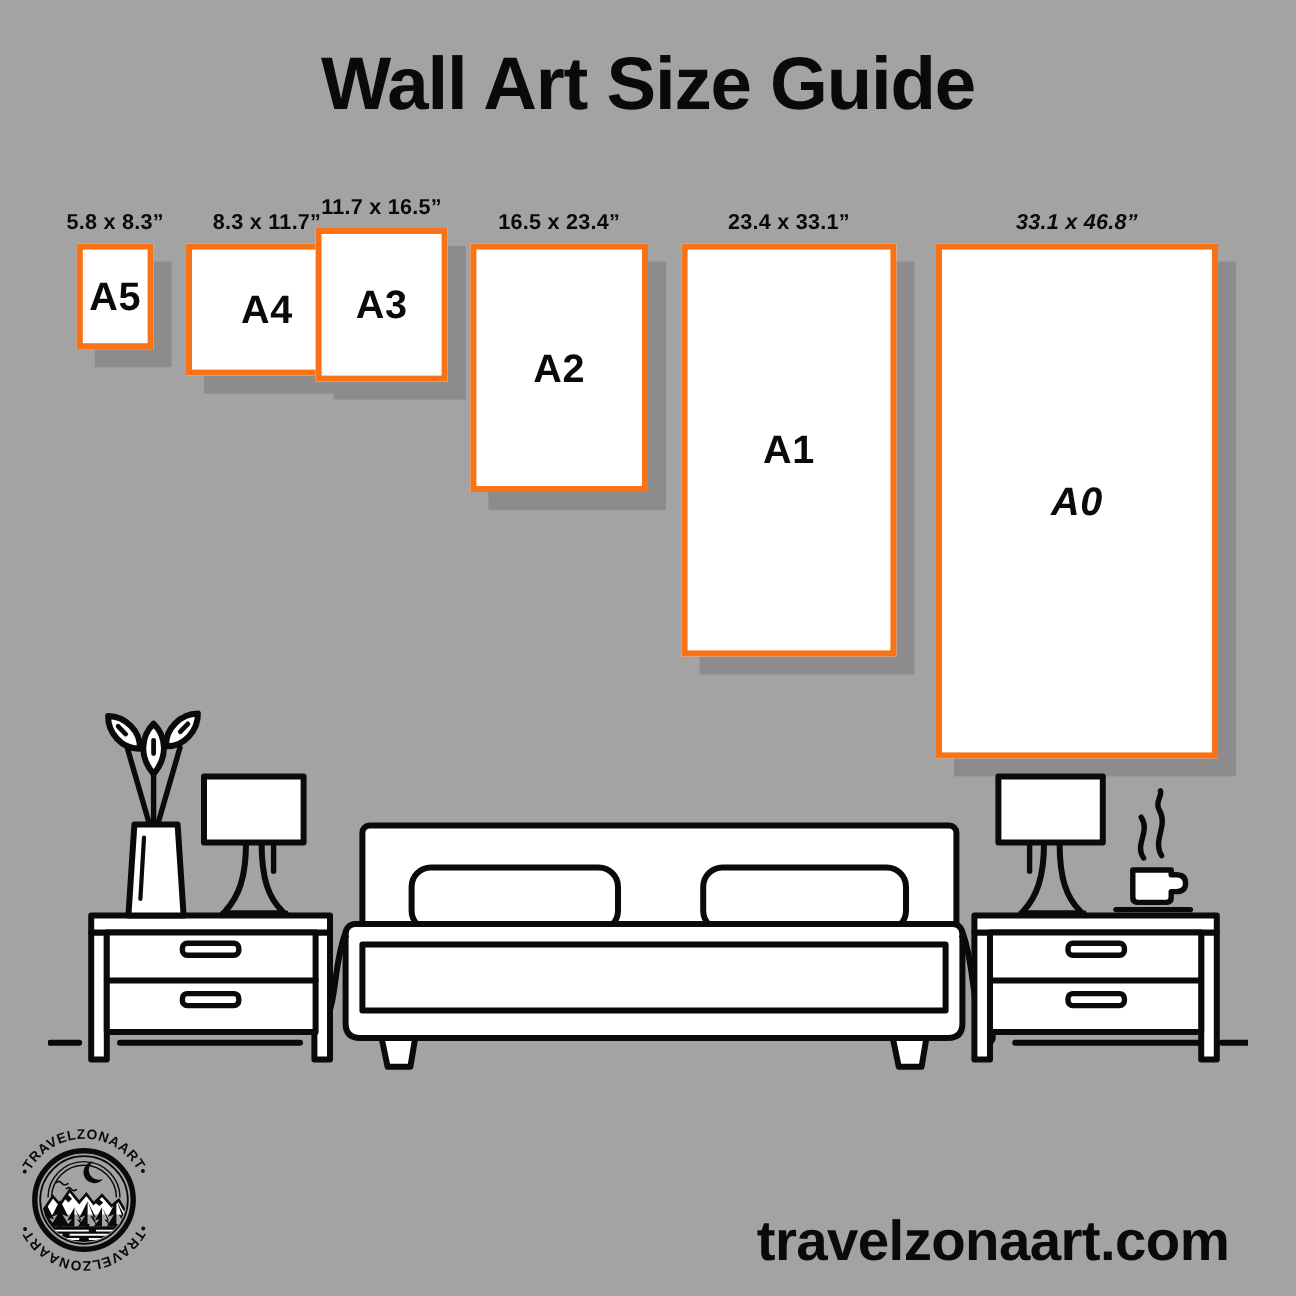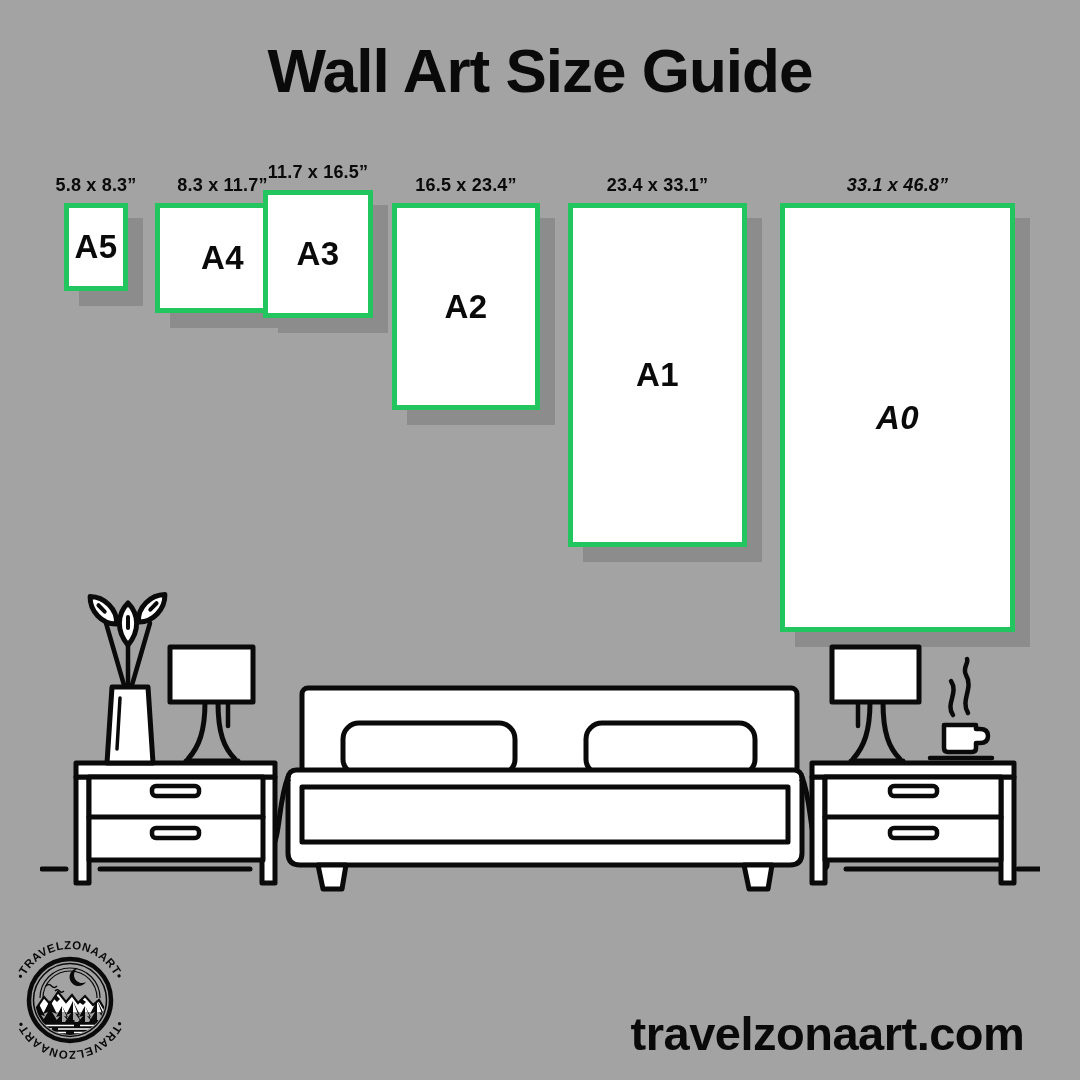"A5" .paper { border: 5px solid #22c55e -> 5px solid #f97316 }
